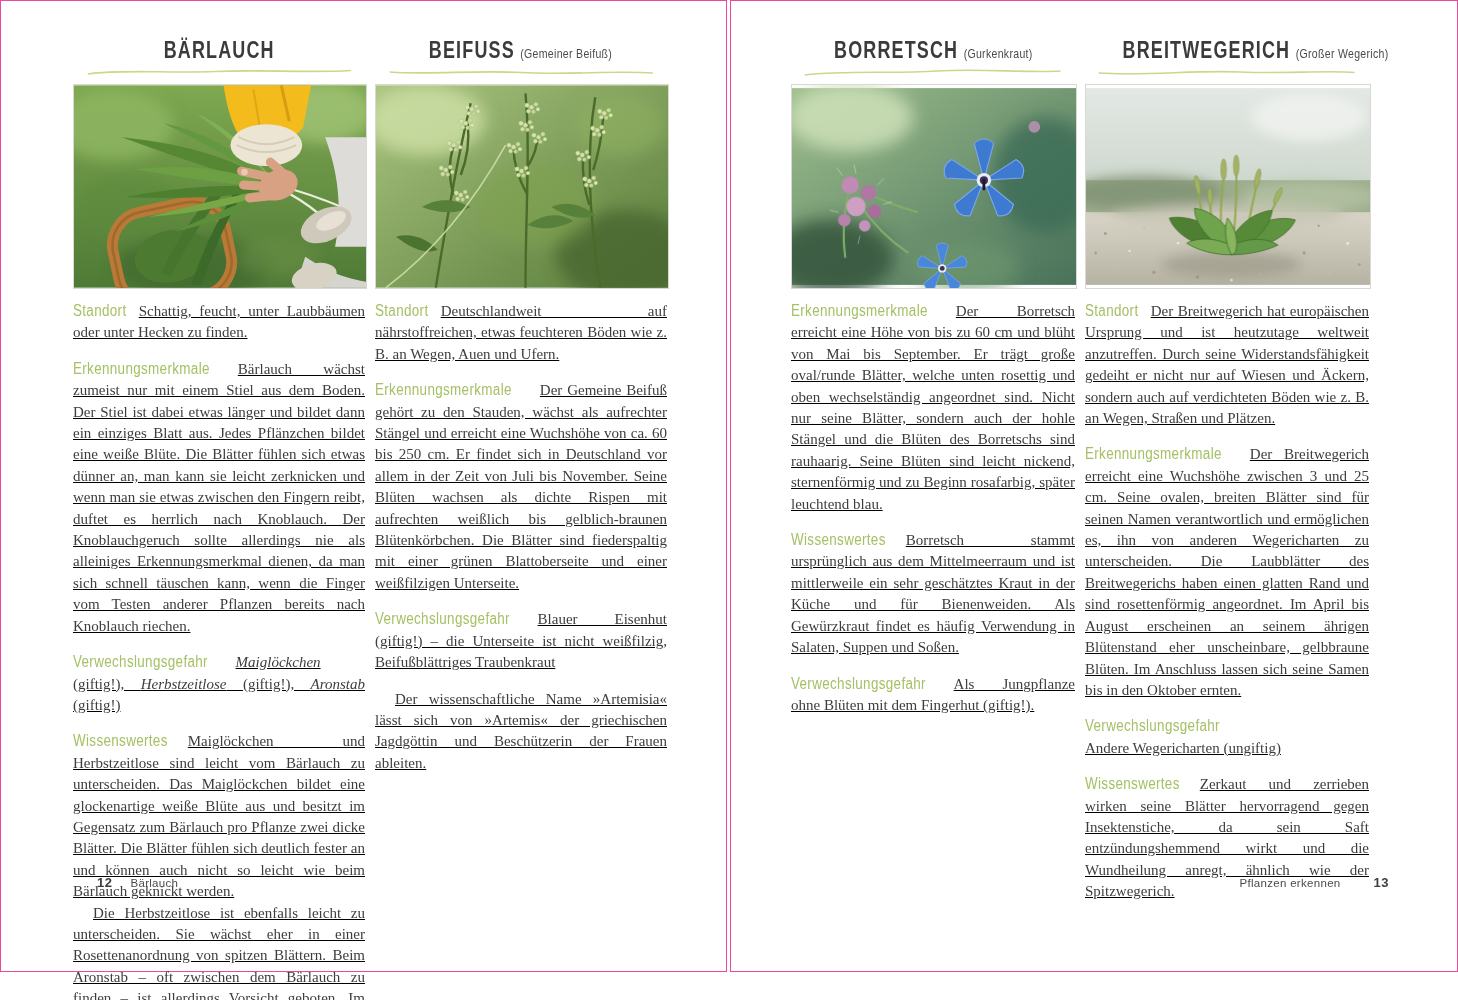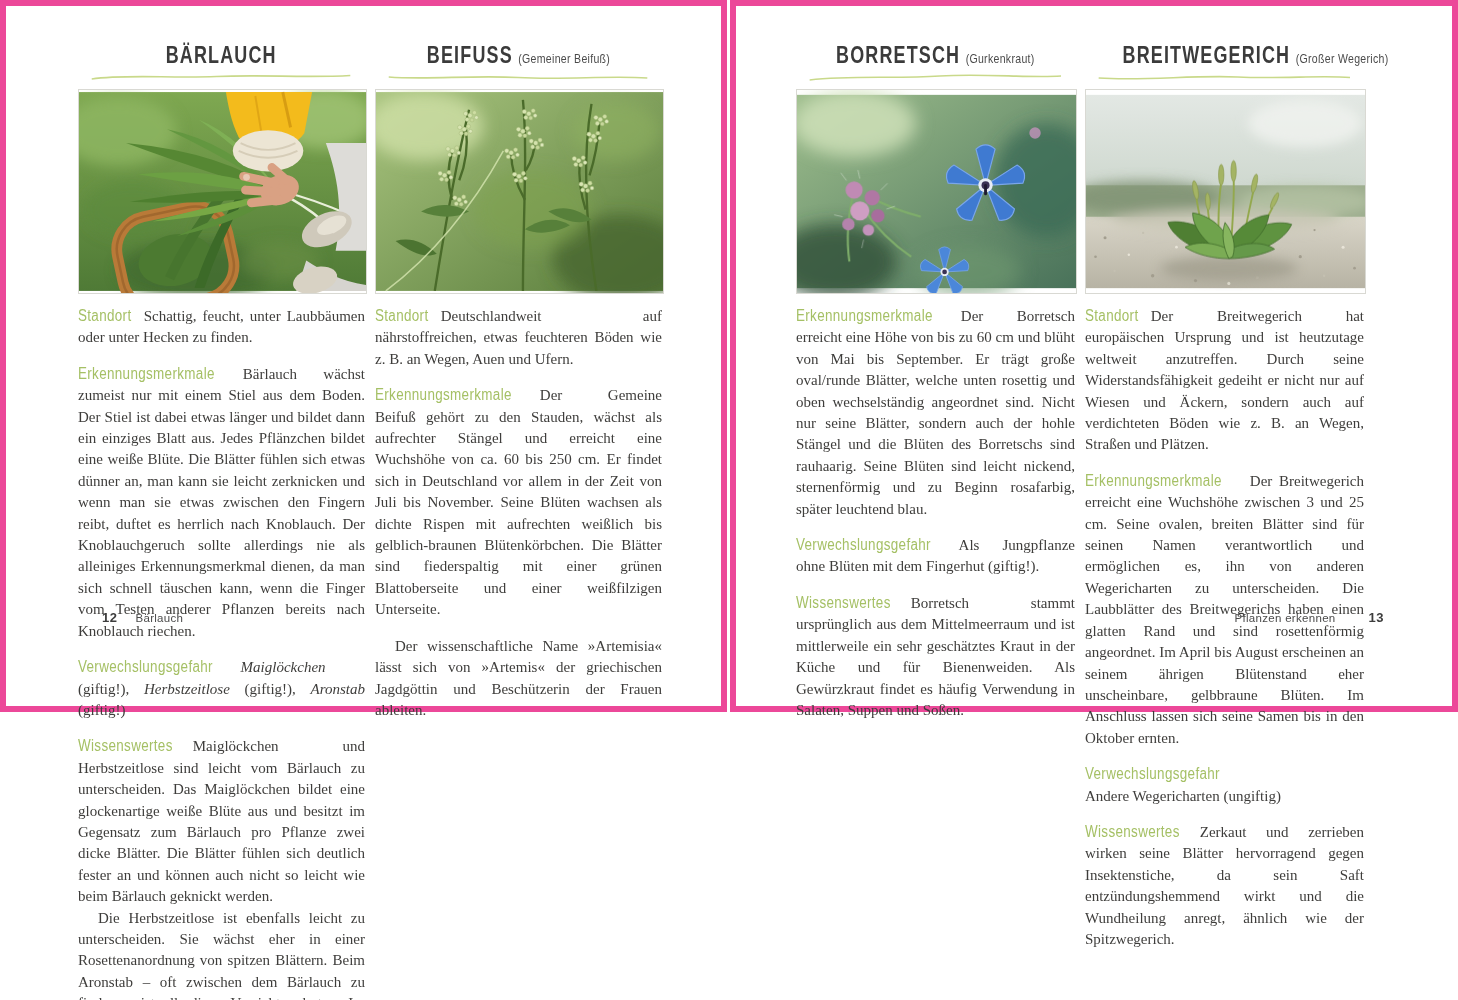"BÄRLAUCH" .page { border: 6px solid #ec4899 -> 1px solid #ec4899; height: 712px -> 972px; text-decoration: none -> underline }
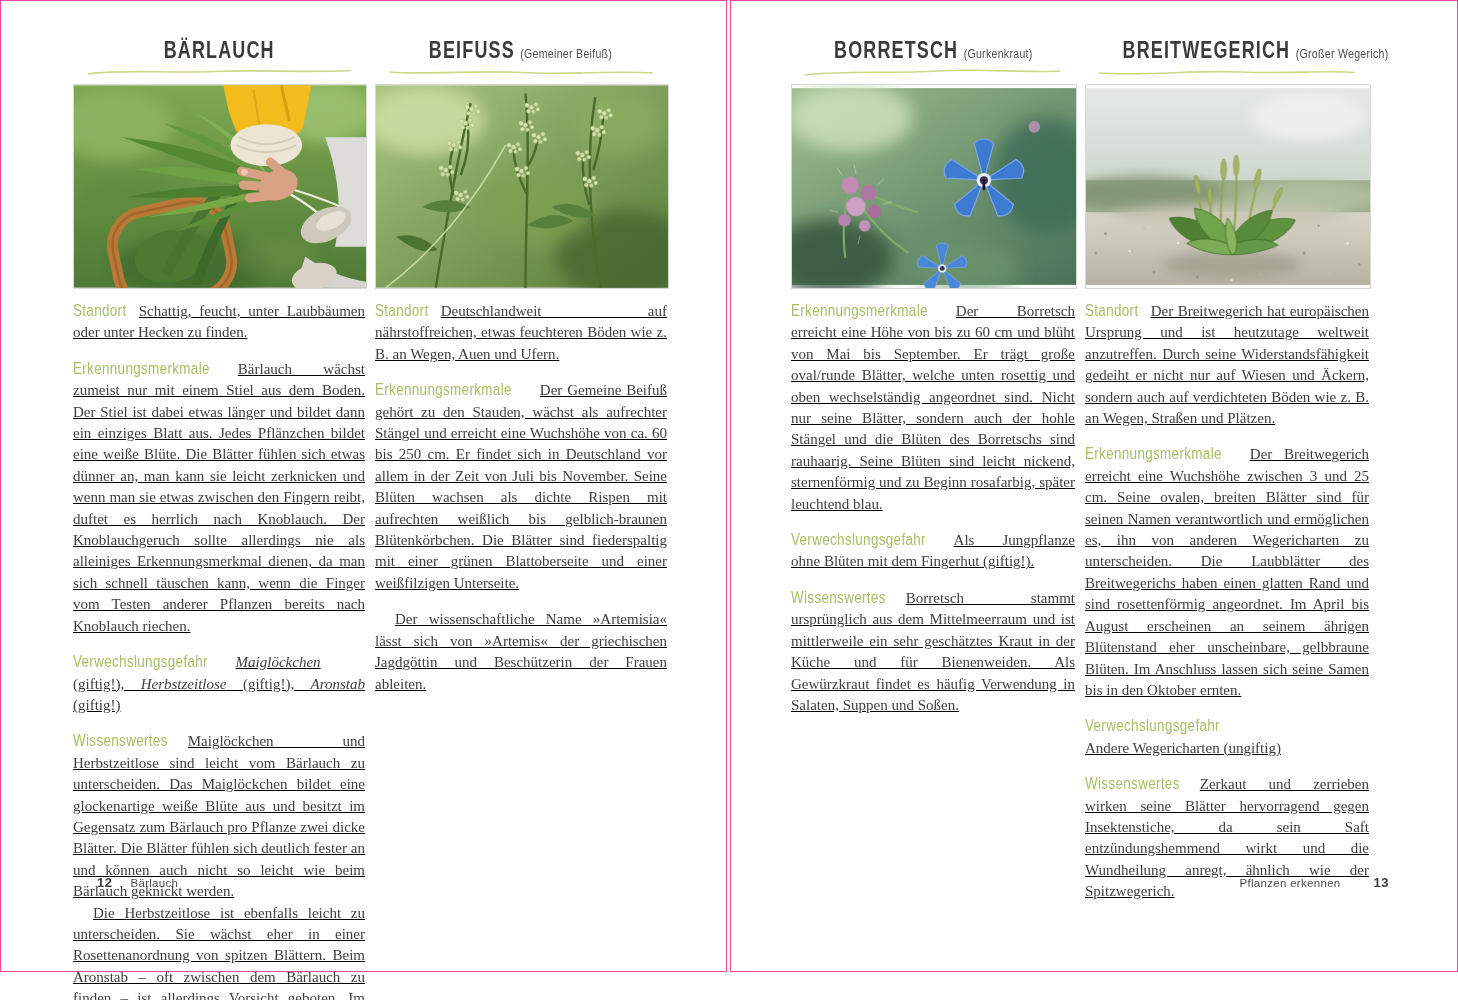"Verwechslungsgefahr Blauer Eisenhut" div.section { html: none -> <div> <p><span>Verwechslungsgefahr</span><span>Blauer Eisenhut (giftig!) – die Unterseite ist nicht weißfilzig, Beifußblättriges Traubenkraut</span></p> </div> }
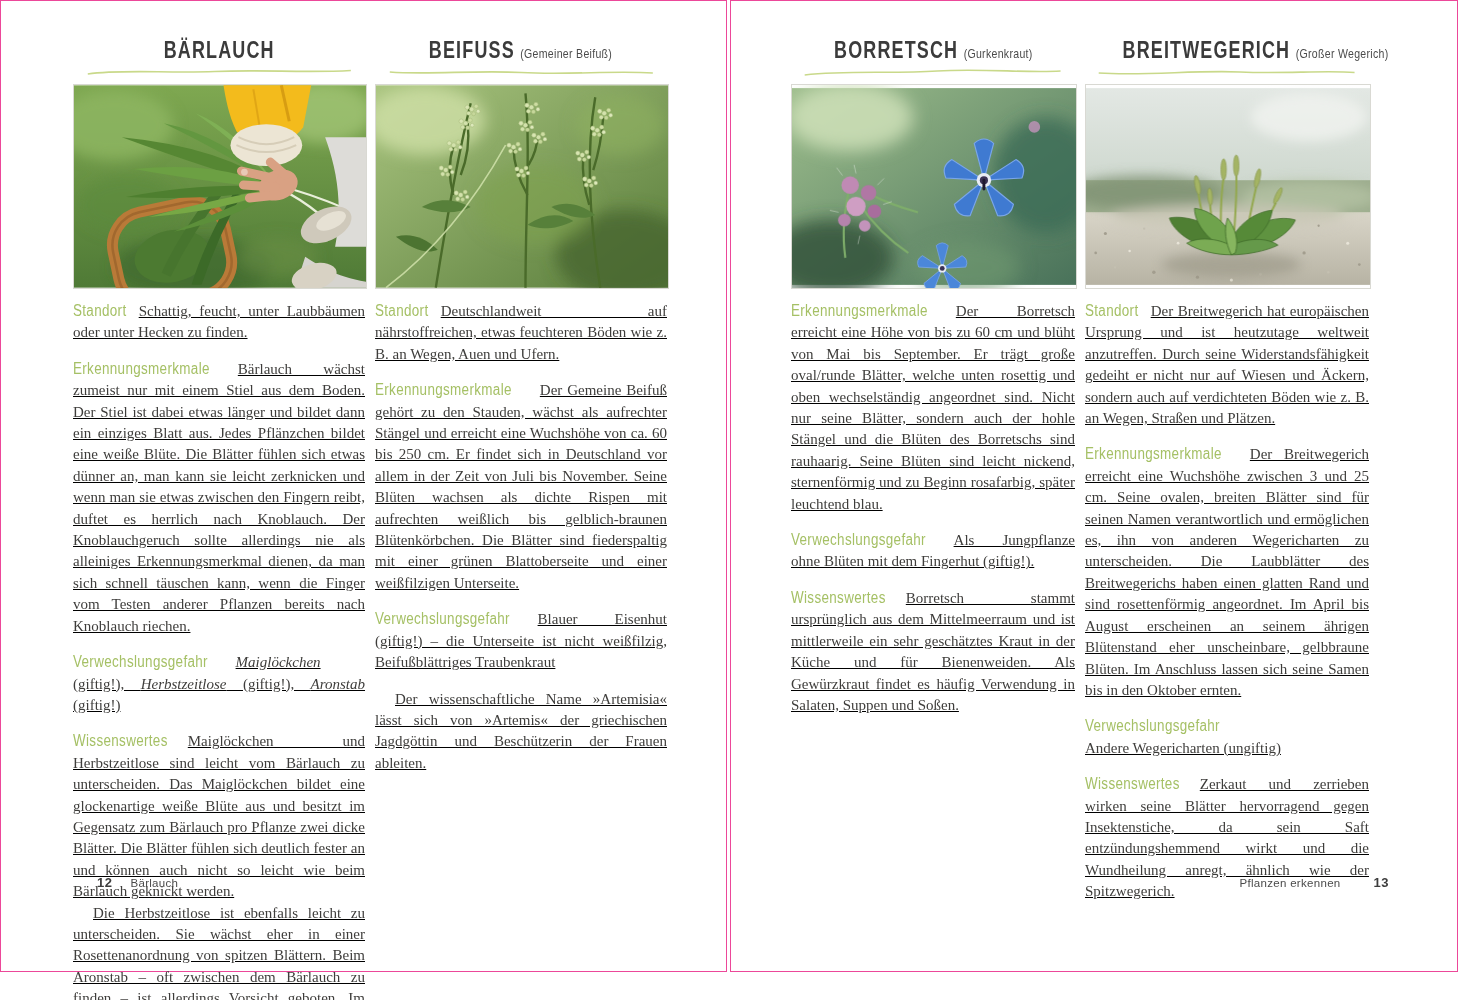"Verwechslungsgefahr Als Jungpflanze ohne" div.section { order: before "Wissenswertes Borretsch stammt" -> after "Wissenswertes Borretsch stammt" }
